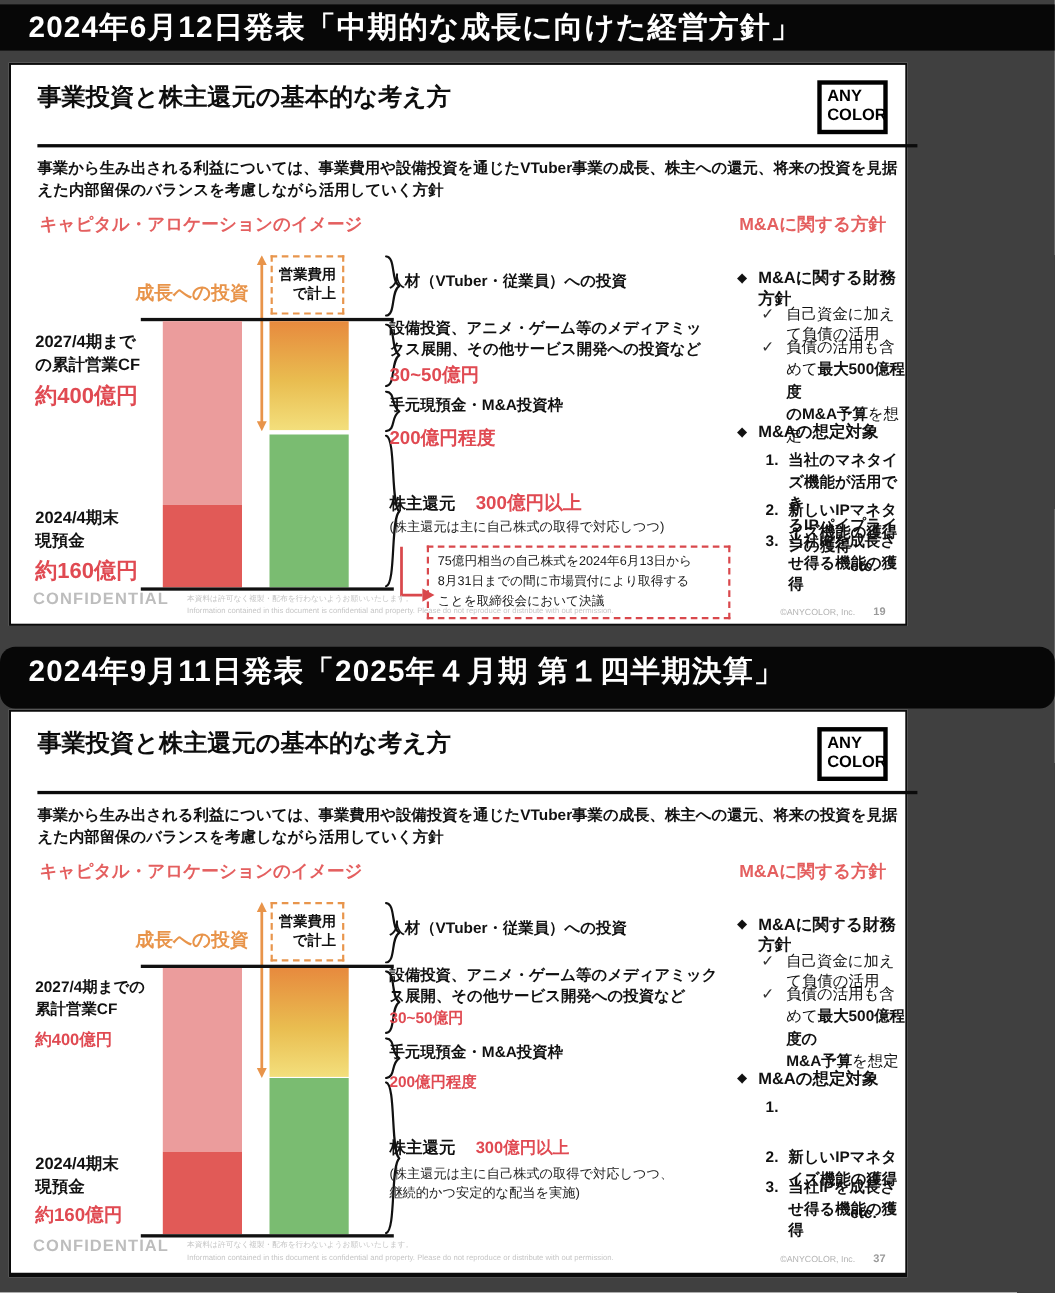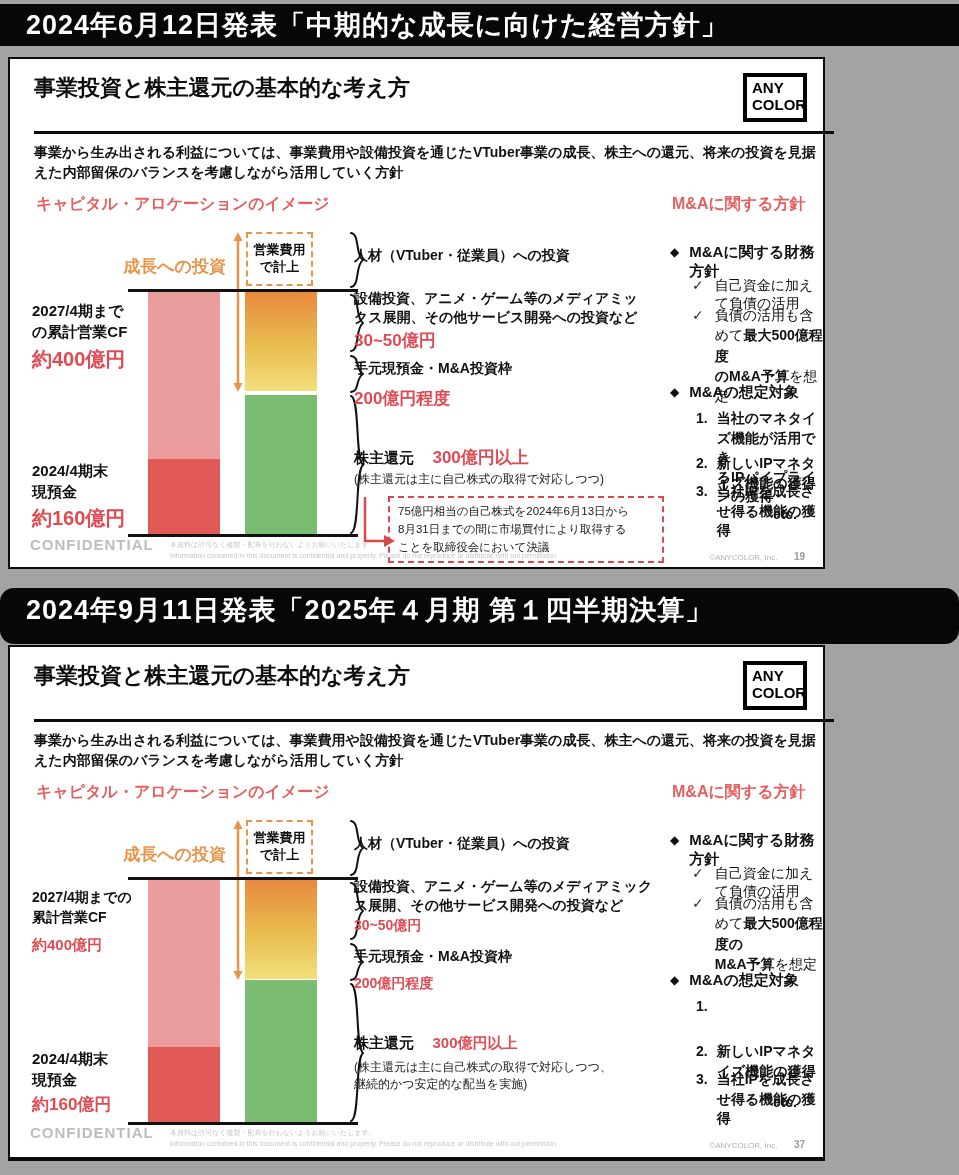"2024年6月12日発表「中期的な成長に向けた経営方針」" .page { background: #a3a3a3 -> #404040 }
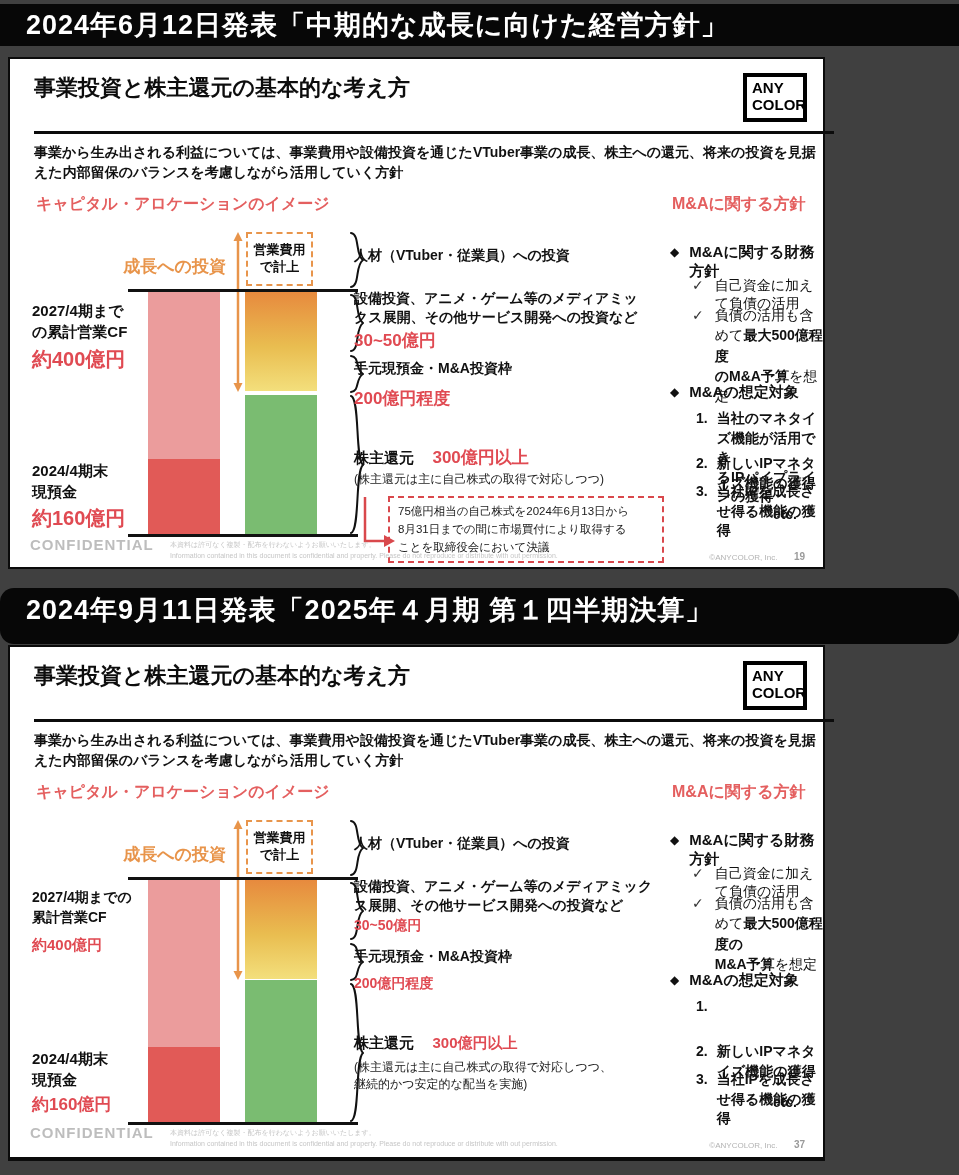"営業費用" .opex-box { text-align: center -> right }
